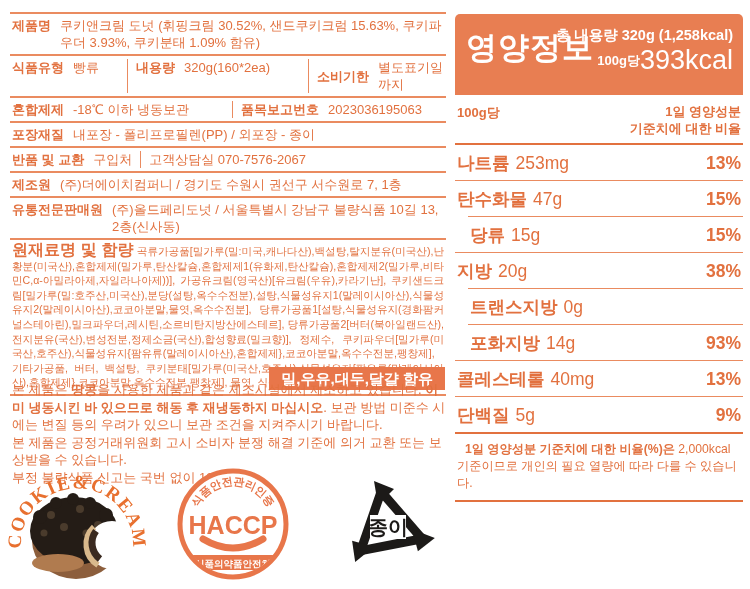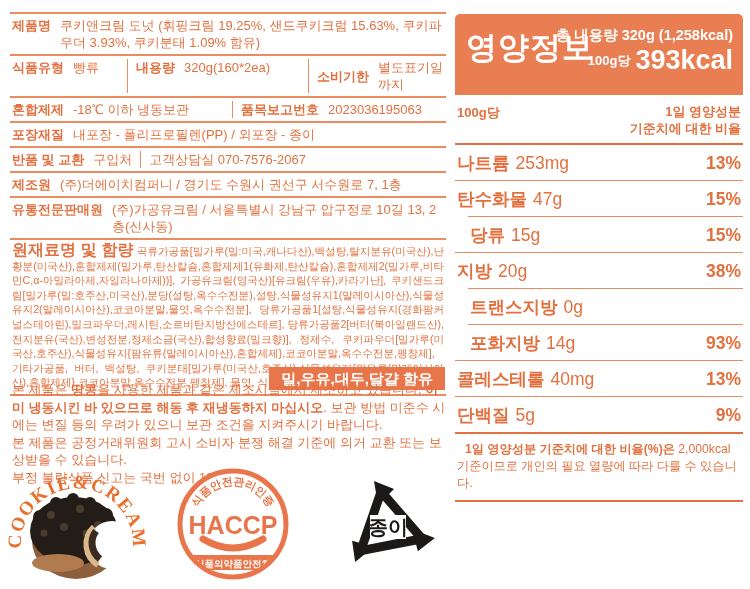"쿠키앤크림 도넛 (휘핑크림 19.25%, 샌드쿠키크럼" span { text: 19.25% -> 30.52% }
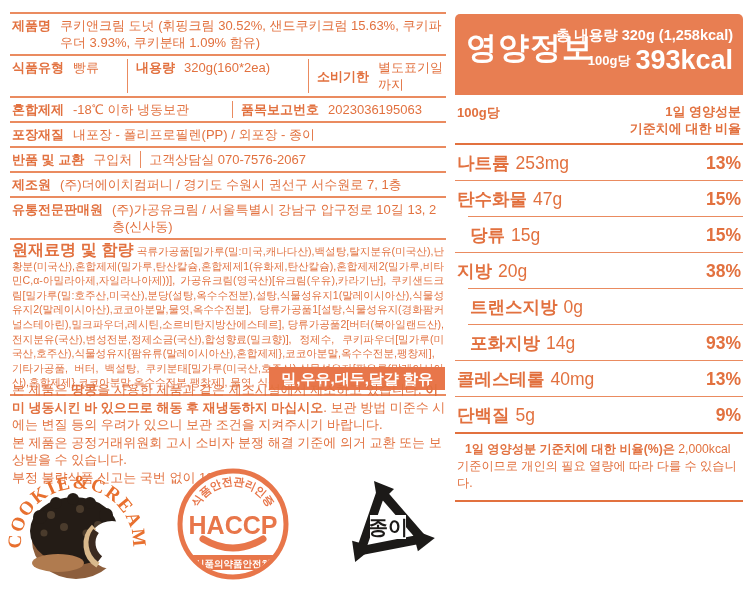"393kcal" .n-kcal { font-weight: bold -> normal; margin-left: 5px -> none }
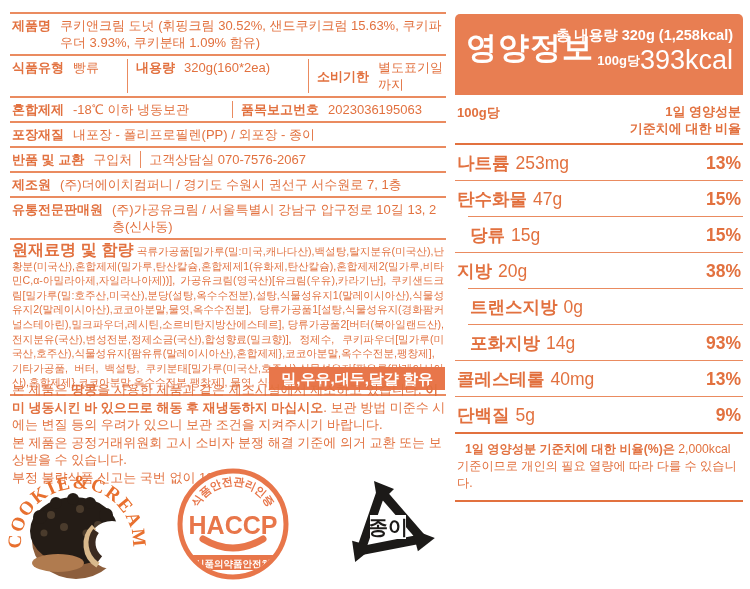"(주)가공유크림 / 서울특별시 강남구 압구정로" span { text: 가공유크림 / 서울특별시 강남구 압구정로 -> 올드페리도넛 / 서울특별시 강남구 불량식품 }
